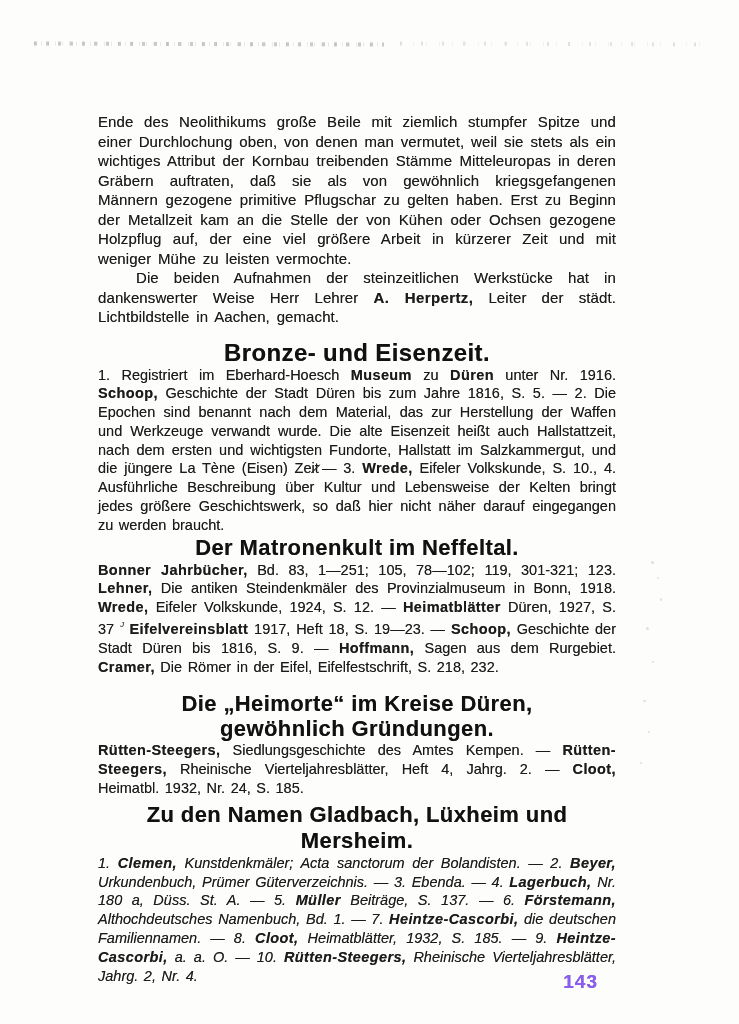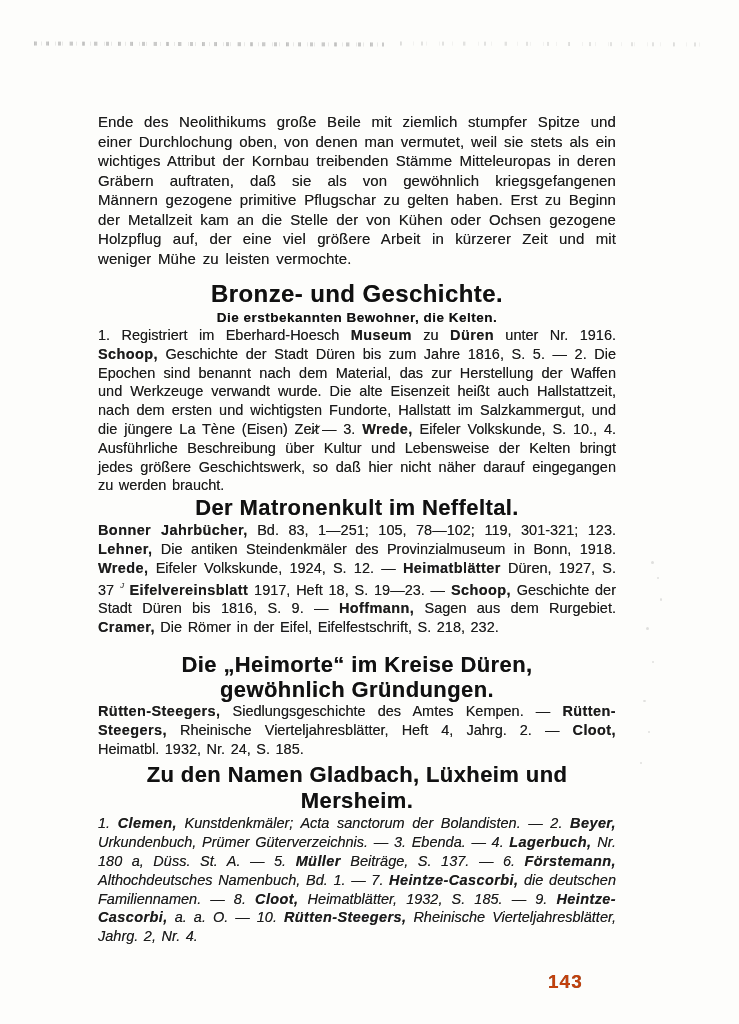"Die beiden Aufnahmen der steinzeitlichen" p.para { html: none -> <p><span>Die beiden Aufnahmen der steinzeitlichen Werkstücke hat in dankenswerter Weise Herr Lehrer </span><span>A. Herpertz,</span><span> Leiter der städt. Lichtbildstelle in Aachen, gemacht.</span></p> }
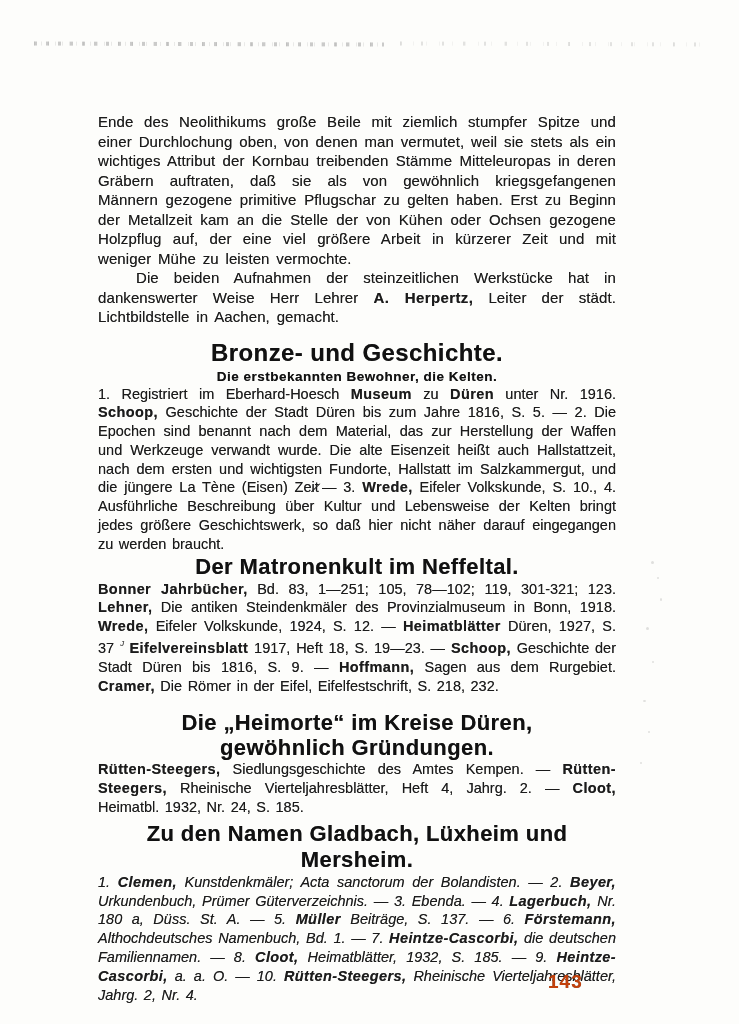"Bronze- und Geschichte." div.hline { text: Geschichte -> Eisenzeit }
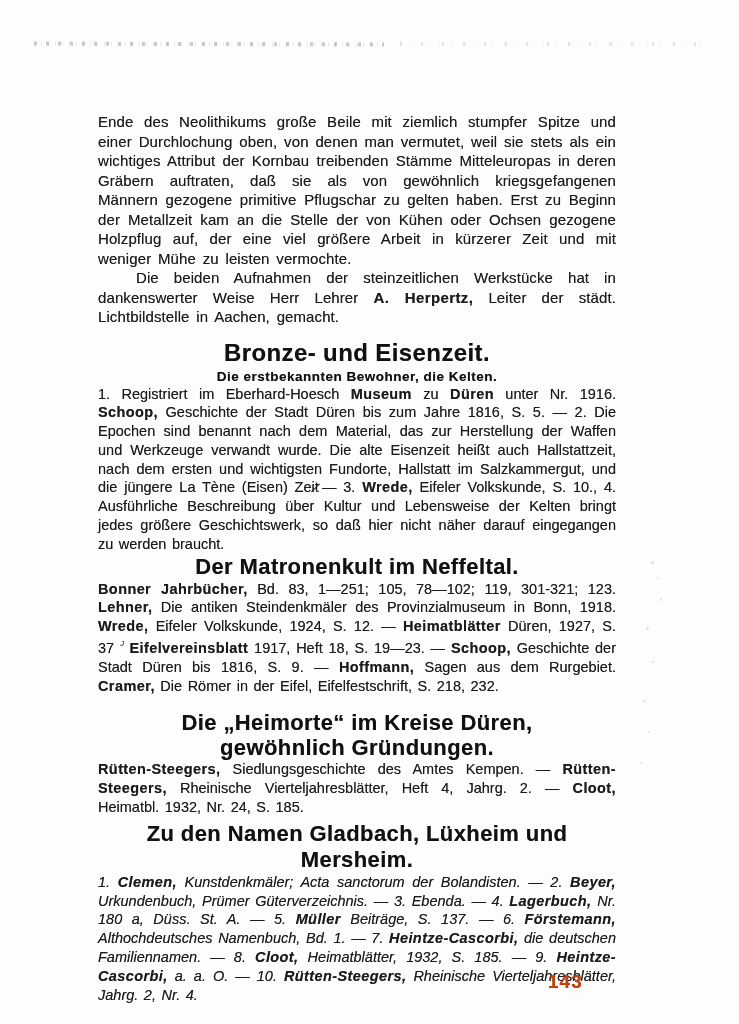"Die erstbekannten Bewohner, die Kelten." div.subheading { html: <div> <div>Die erstbekannten Bewohner, die Kelten.</div> </div> -> none }
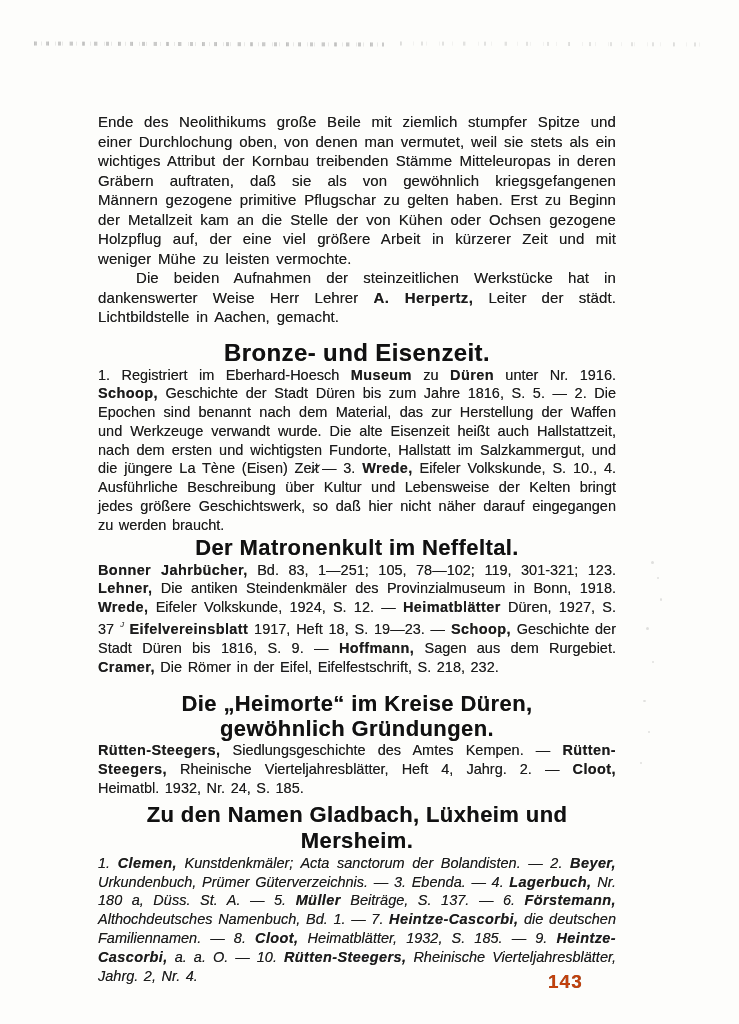"143" .page-number { color: #c2410c -> #8b5cf6; text-align: none -> right }
